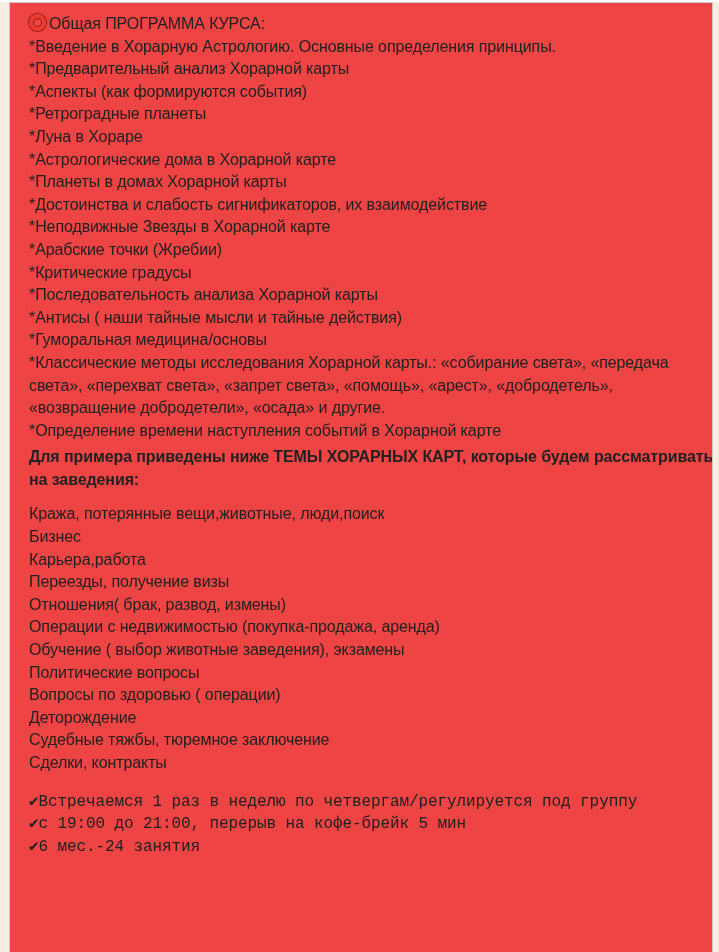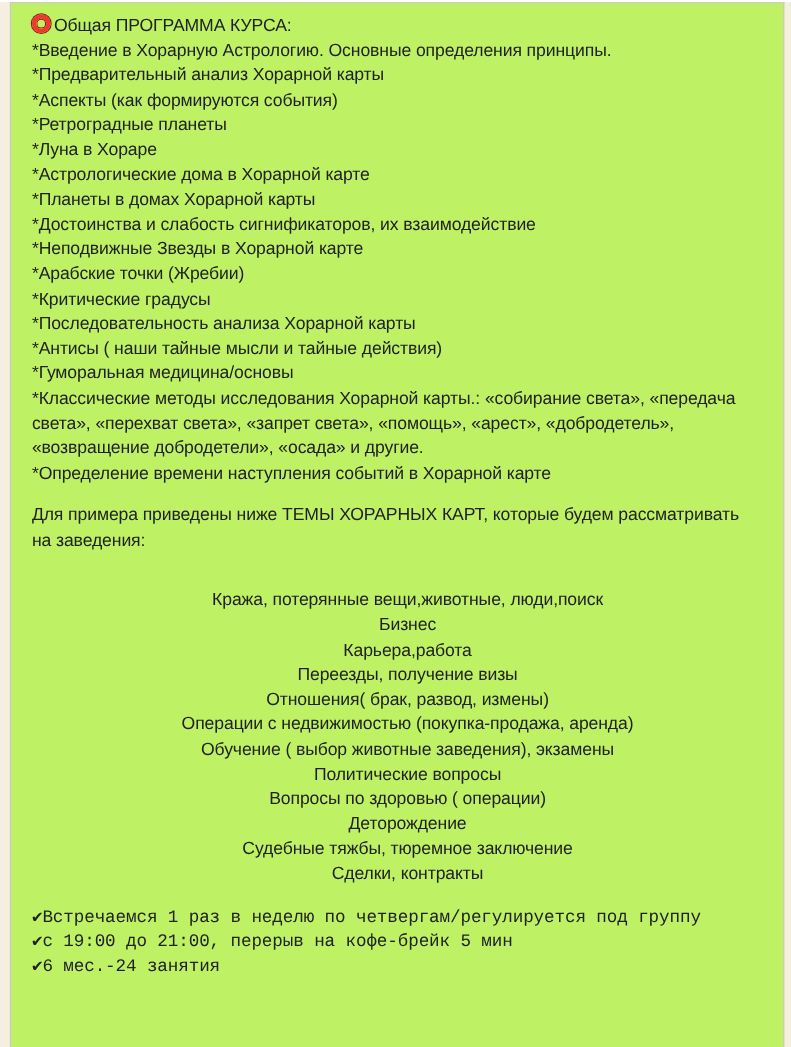"Общая ПРОГРАММА КУРСА:" .panel { background: #bef264 -> #ef4444 }
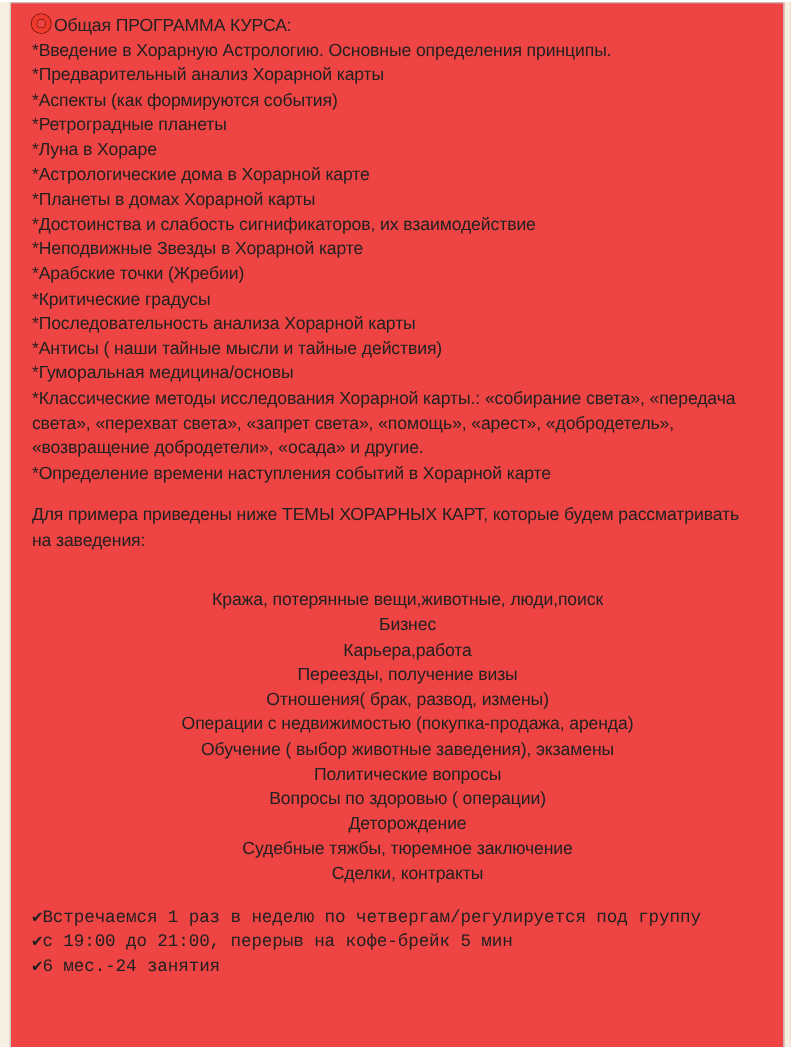"Для примера приведены ниже ТЕМЫ" .para-examples-intro { font-weight: none -> bold; margin-top: 16px -> 4px }
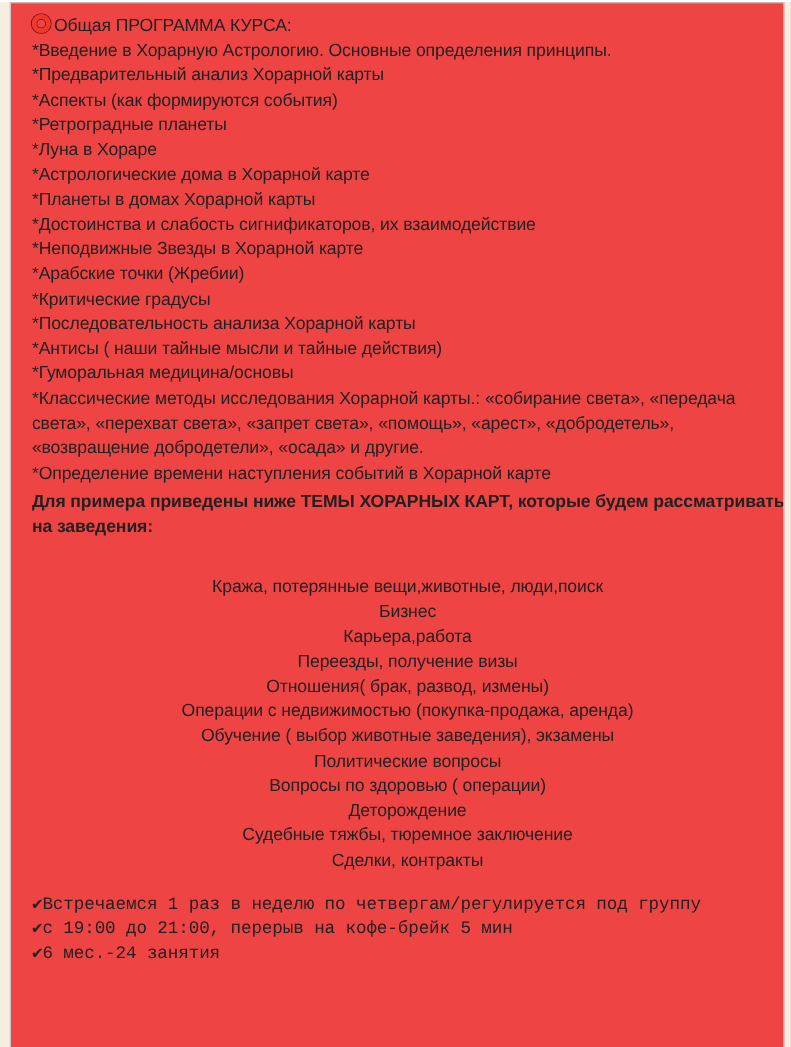"Кража, потерянные вещи,животные," .para-horary-topics { margin-top: 32px -> 12px; text-align: center -> none }
